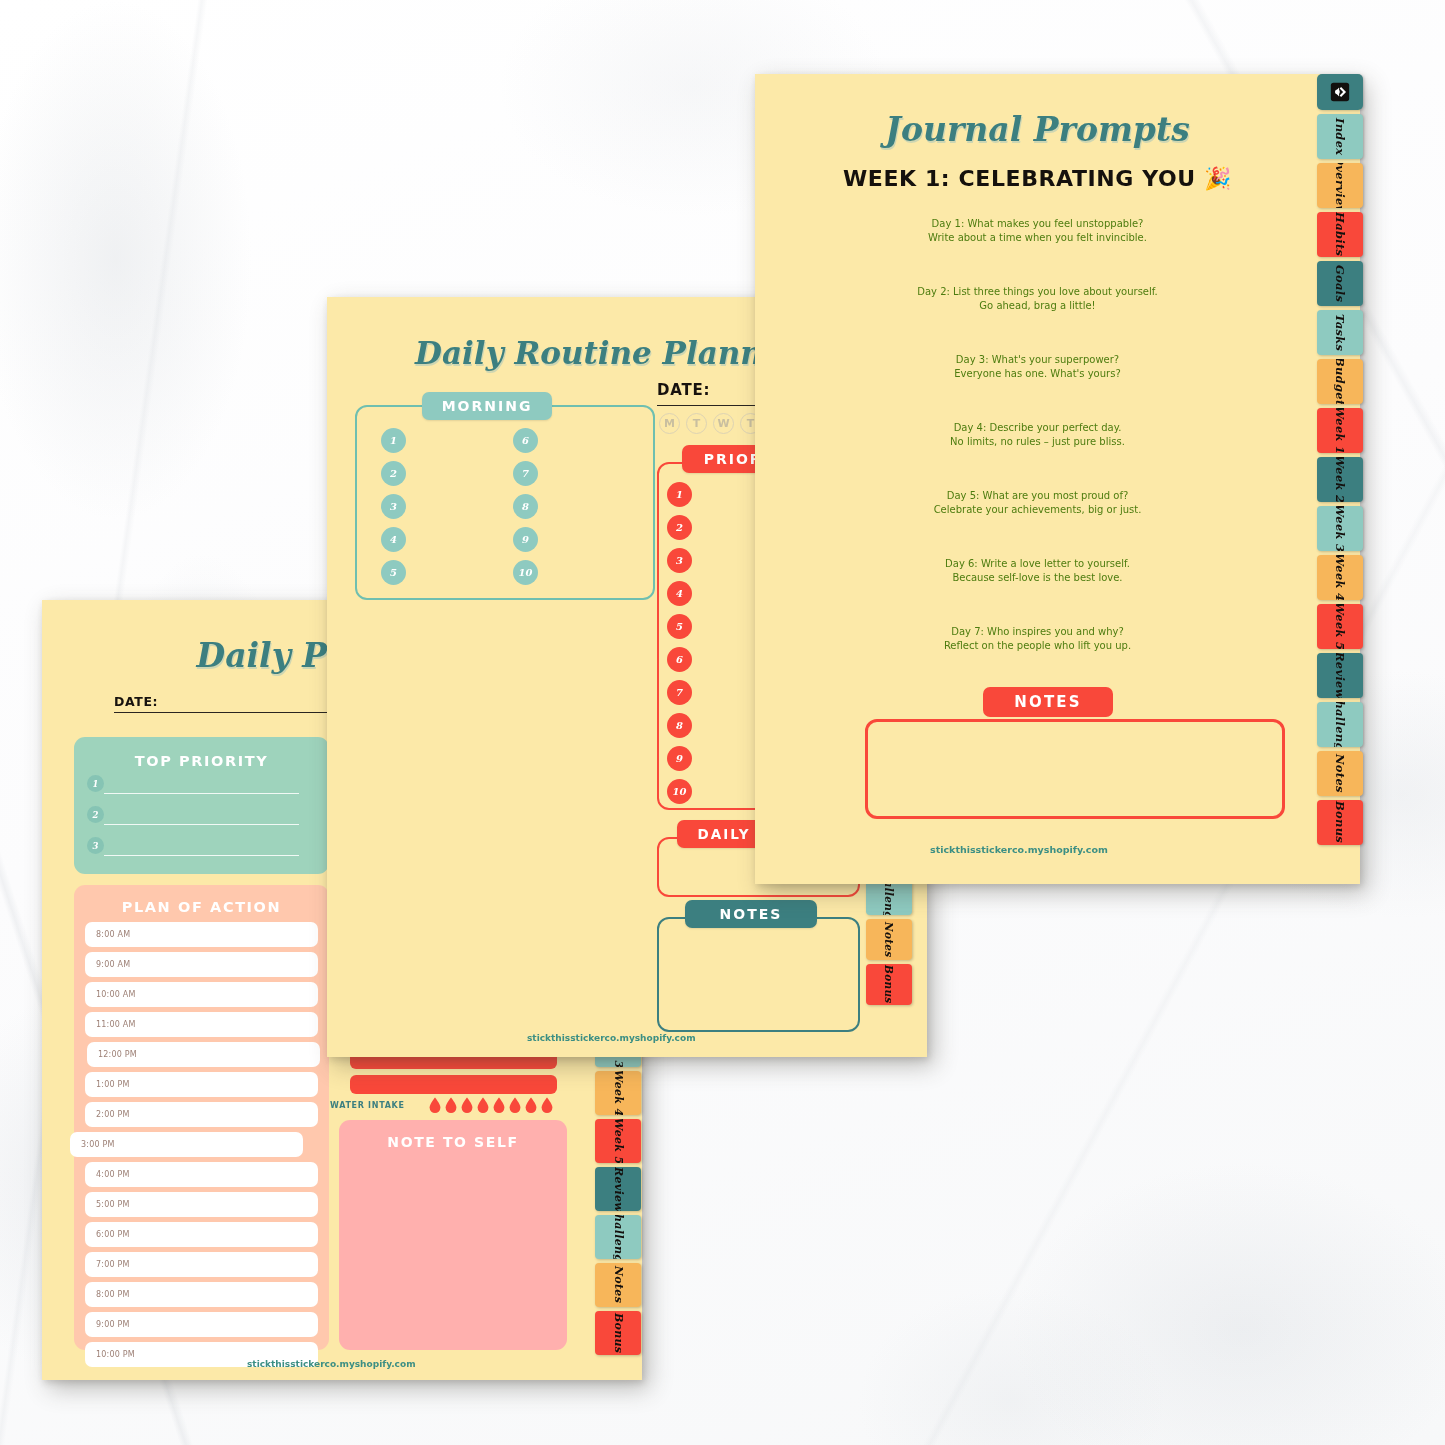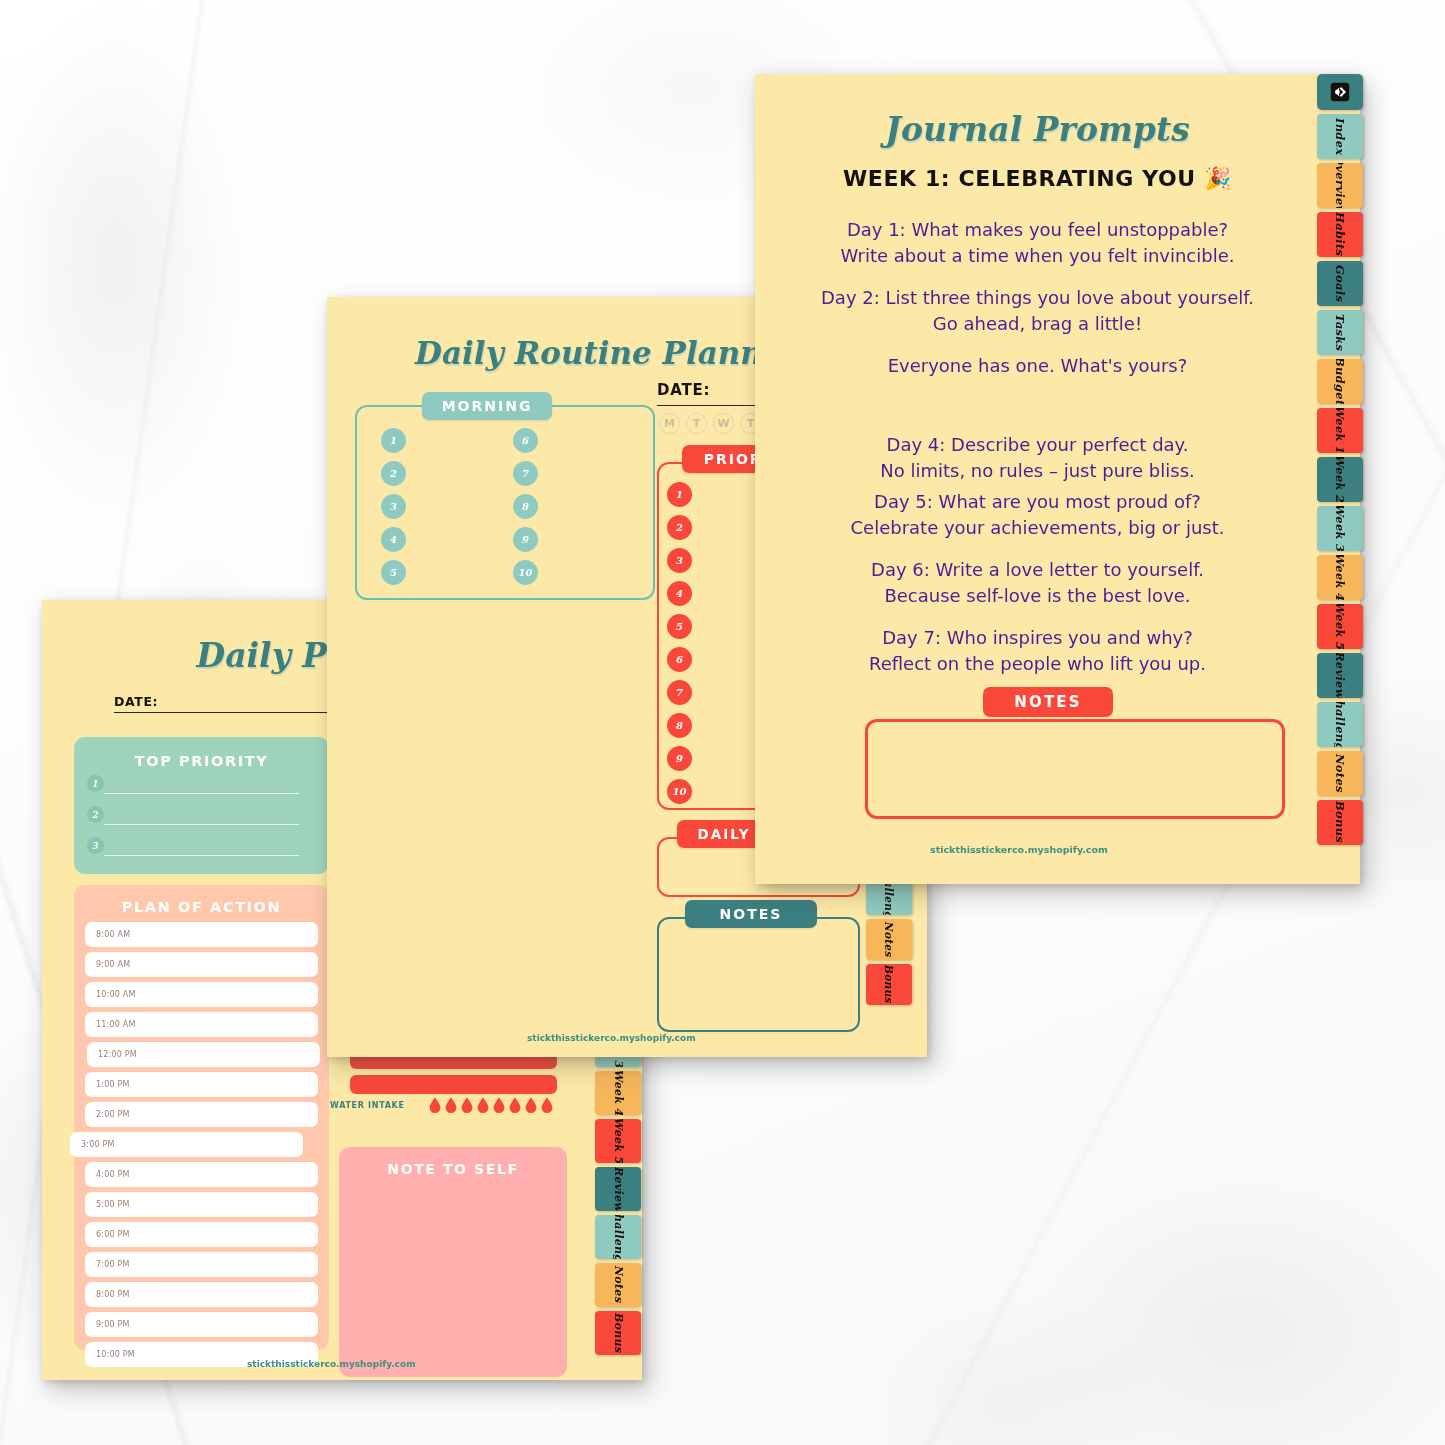"Day 1: What makes you" .jp-day { color: #4c1d95 -> #4d7c0f; font-size: 18px -> 10px }
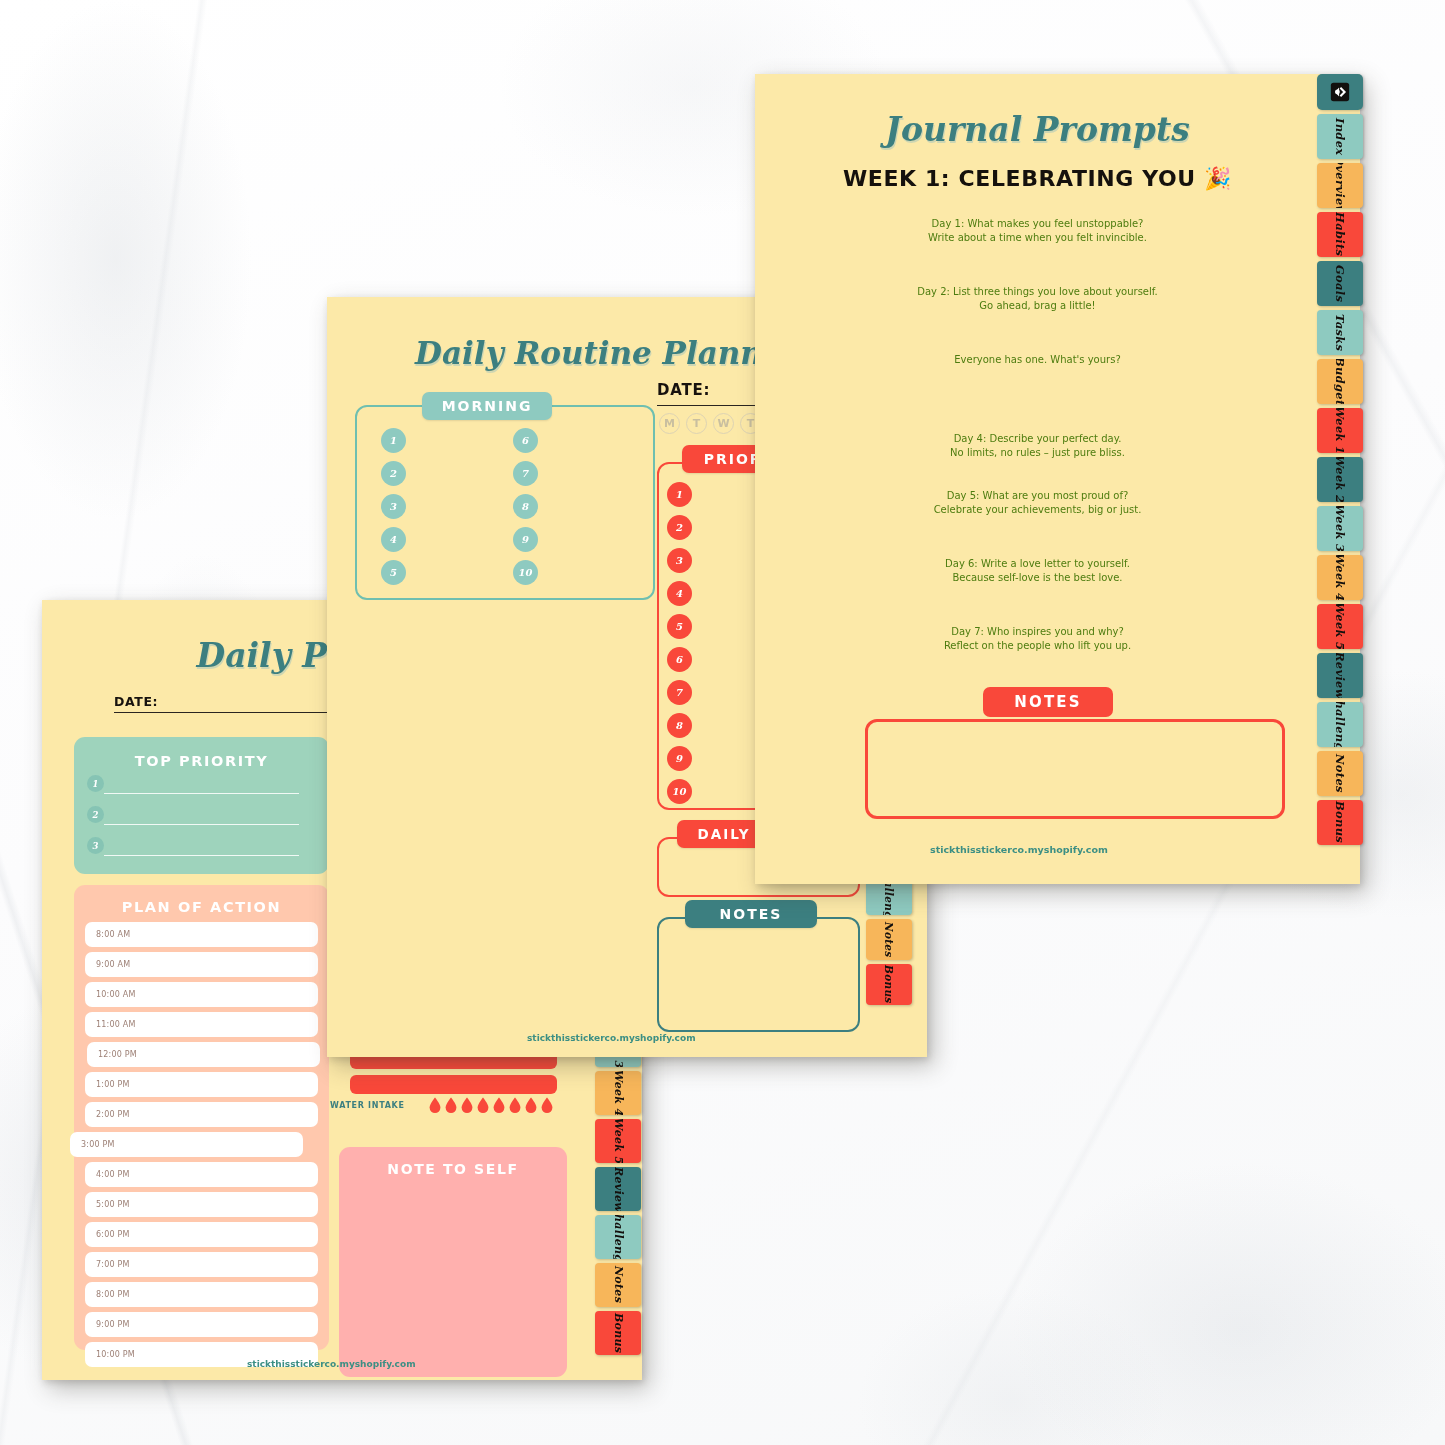"Day 3: What's your superpower?" div { html: none -> <div>Day 3: What's your superpower?</div> }
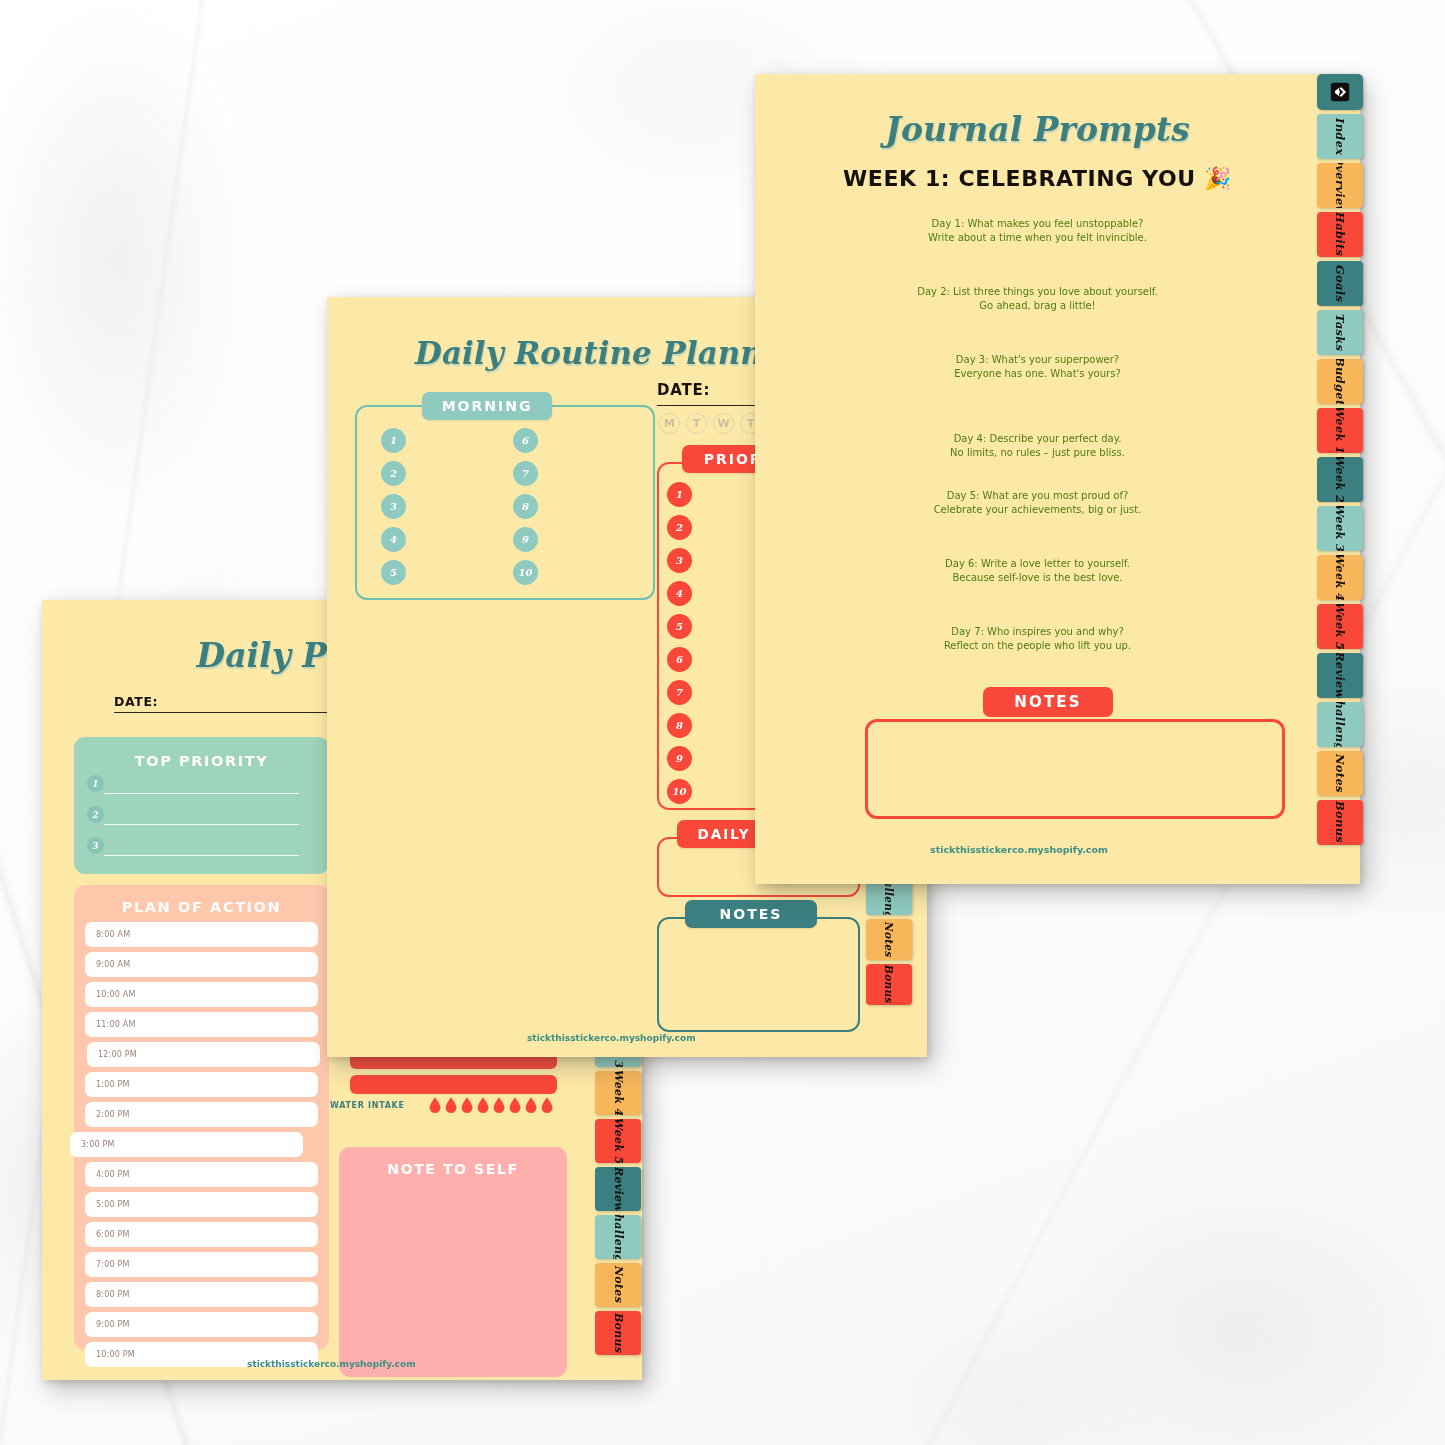"Day 4: Describe your perfect" div.jp-day { margin-top: 11px -> none }
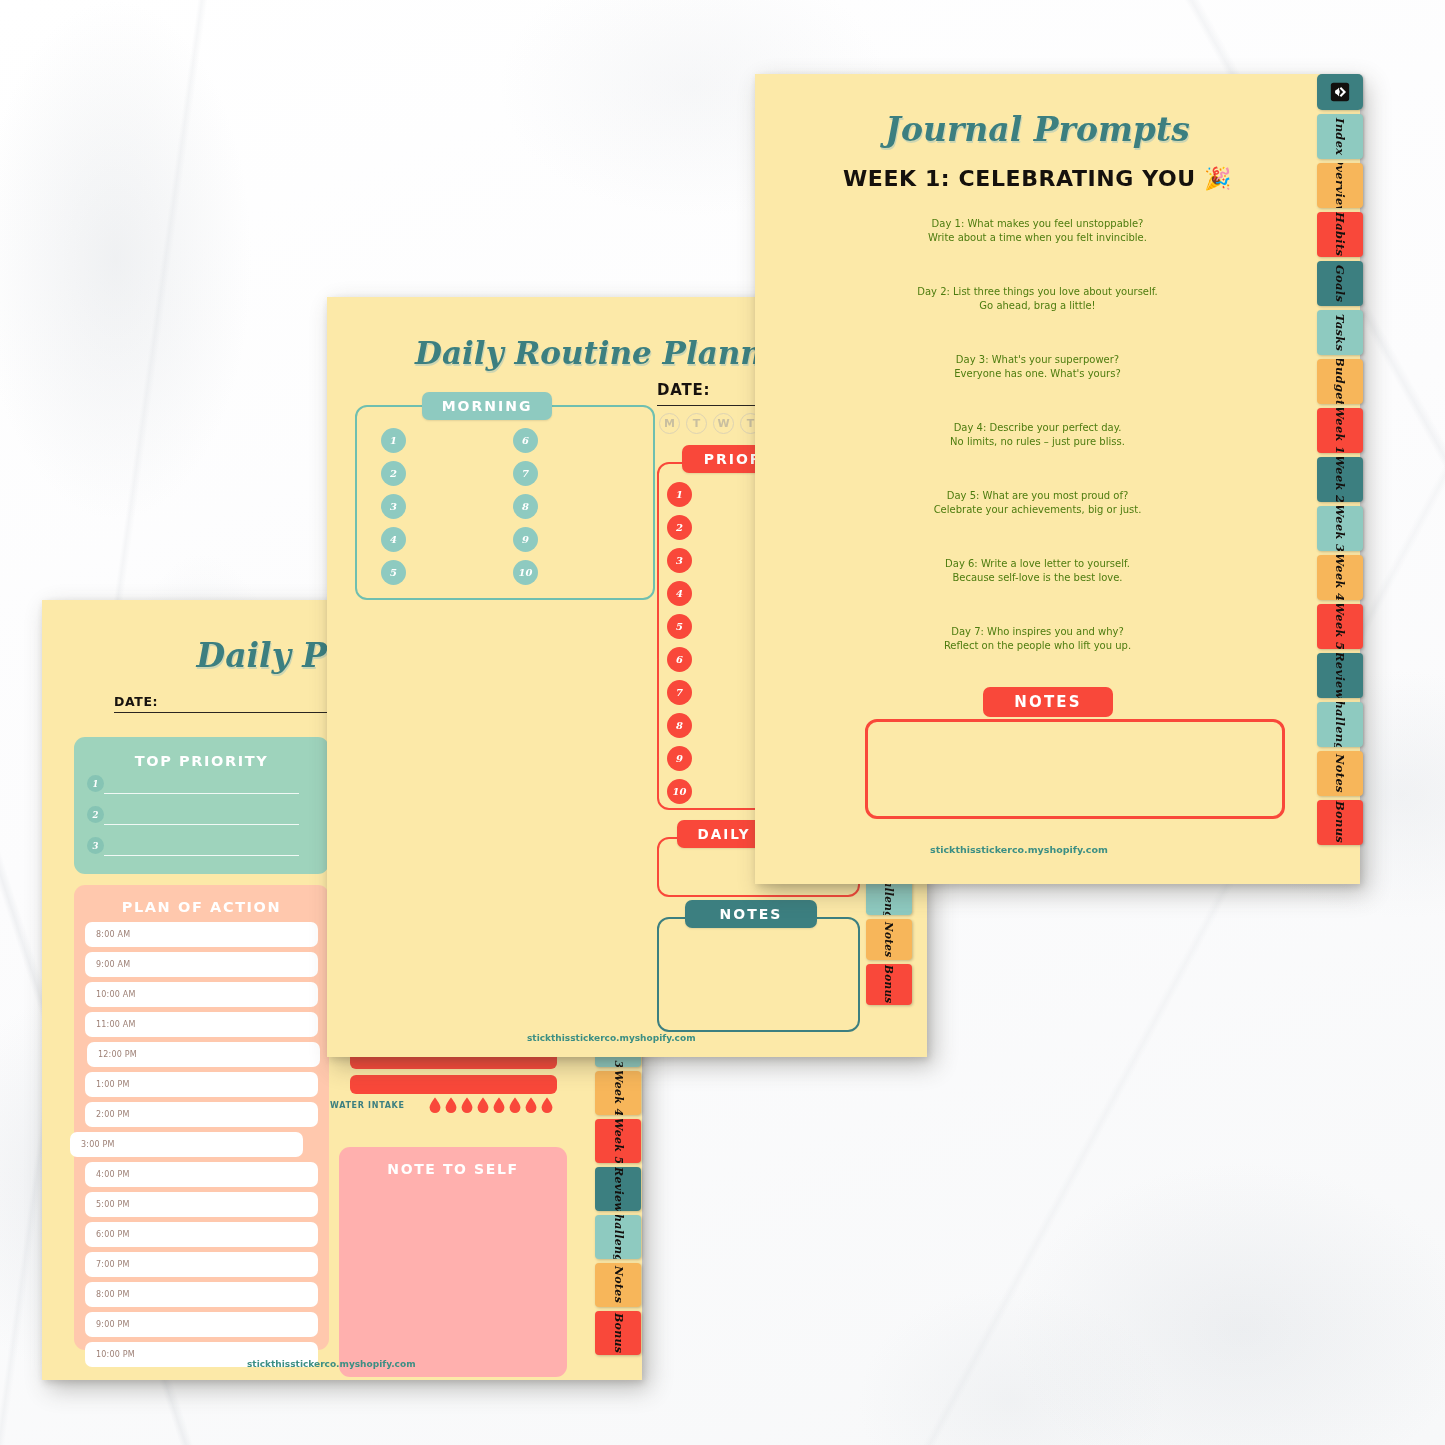"NOTE TO SELF" div { margin-top: 27px -> none }
